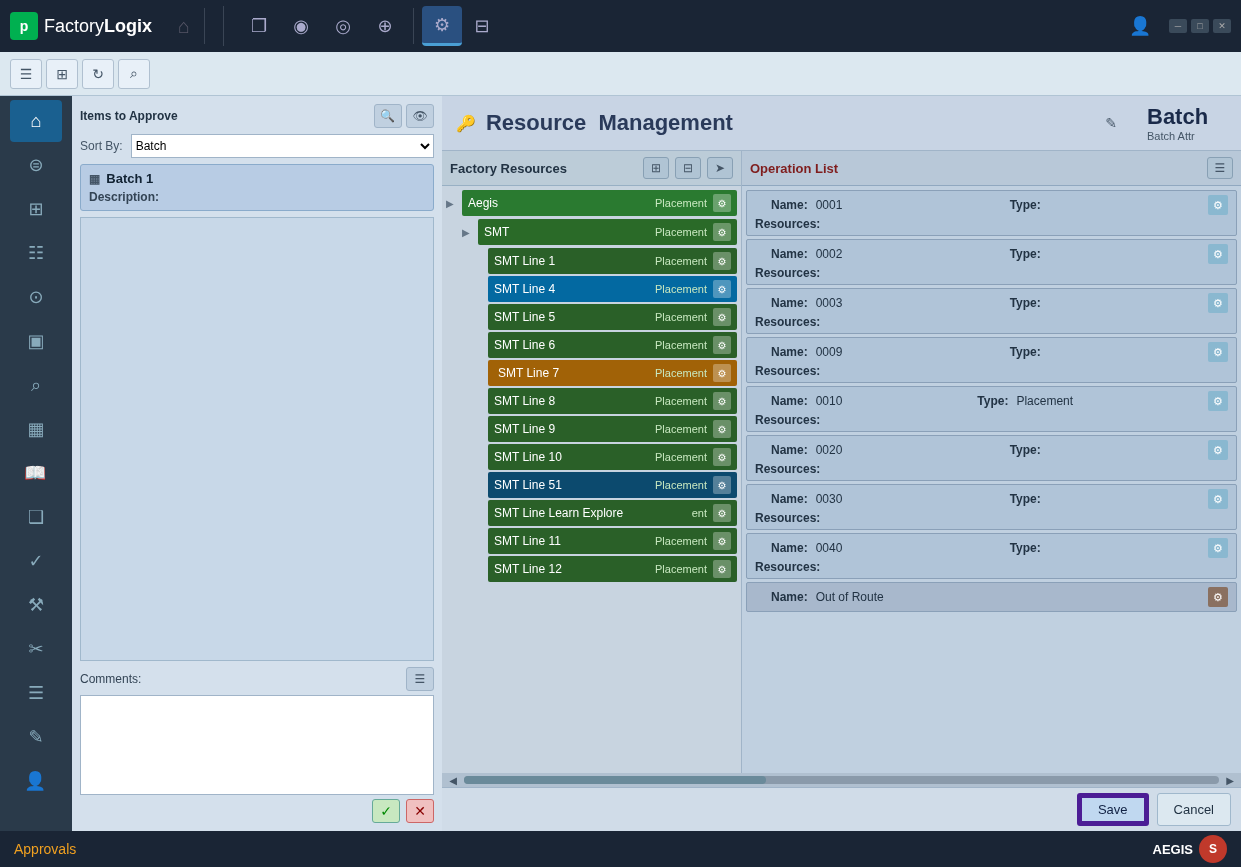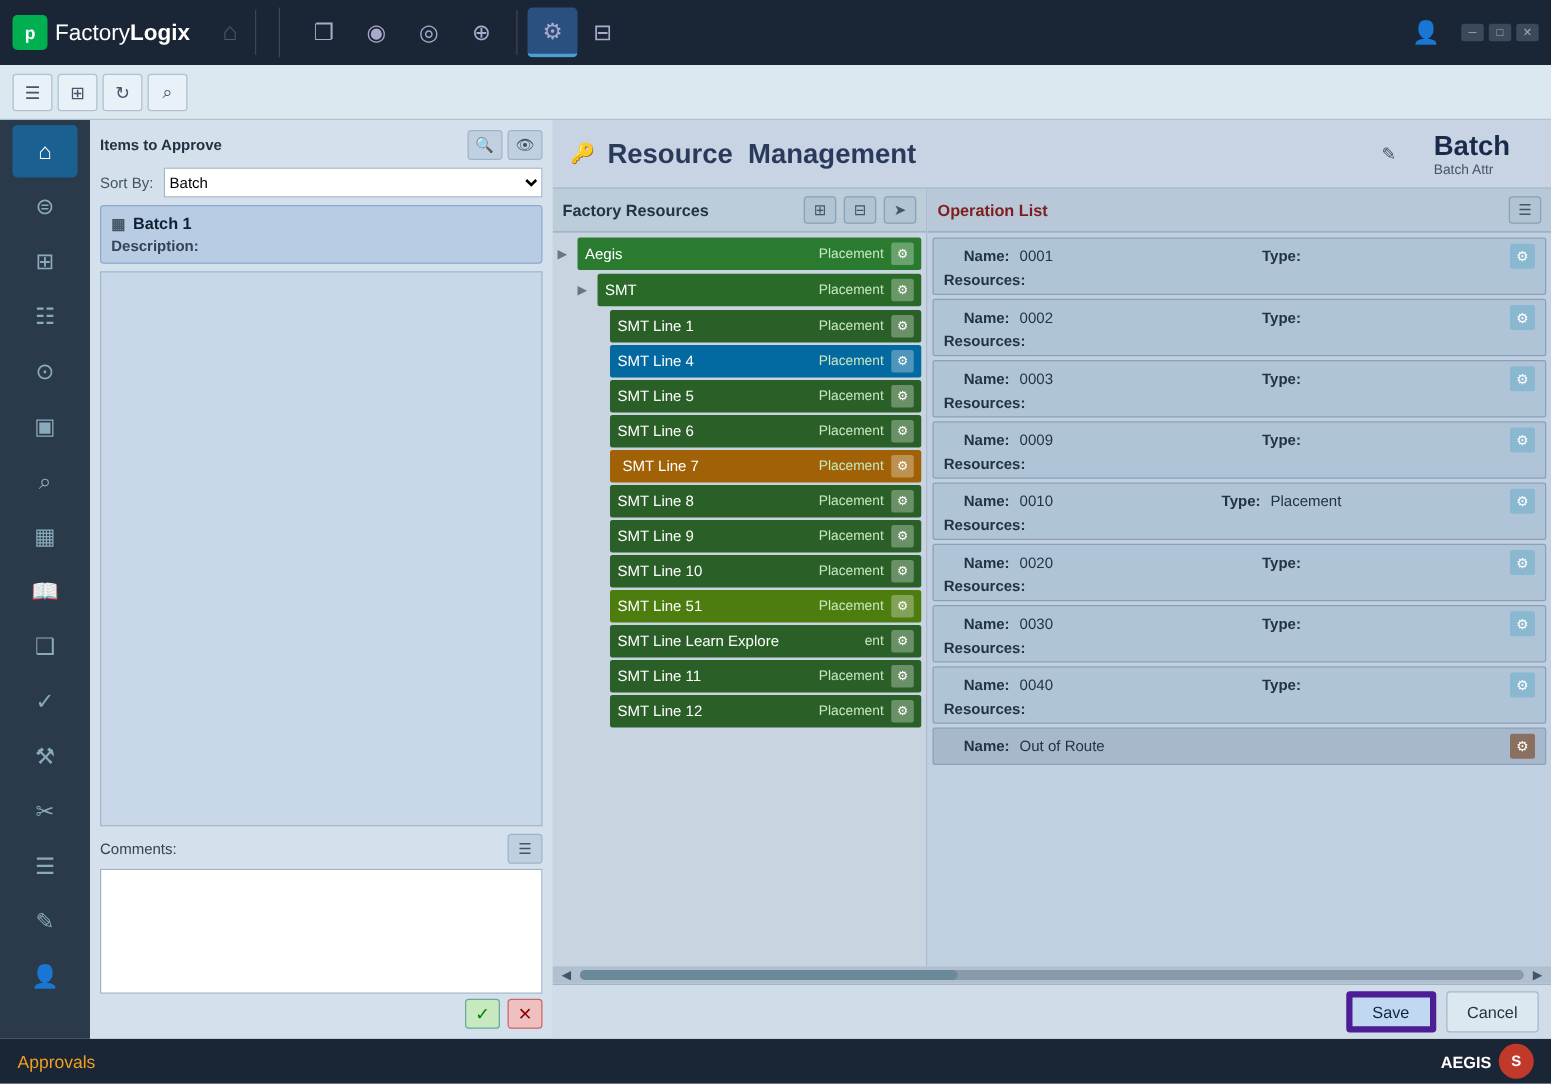"SMT Line 51" div.fr-item-bar { background: #4d7c0f -> #0c4a6e }
